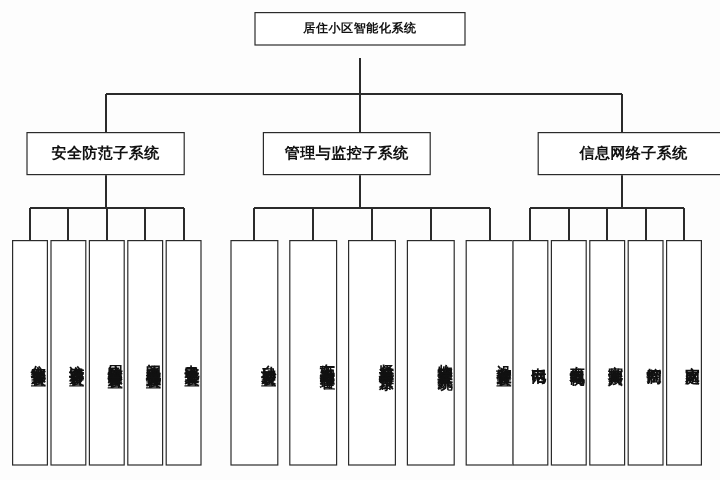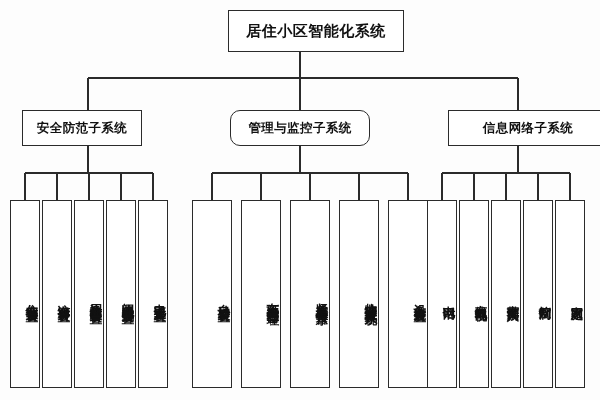"居住小区智能化系统" .node.root { font-size: 15px -> 10px; height: 42px -> 28px; left: 228px -> 212px }
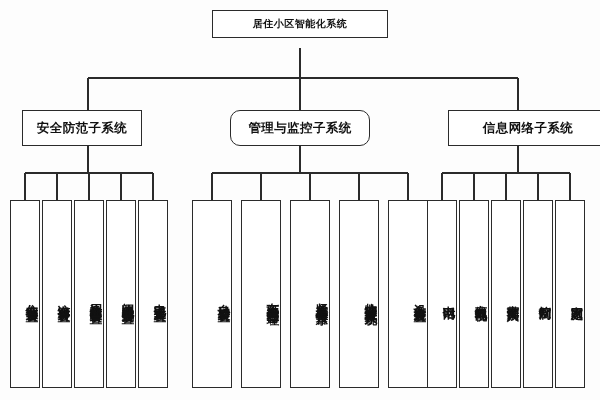"安全防范子系统" .node.level2.g0 { width: 120px -> 132px }
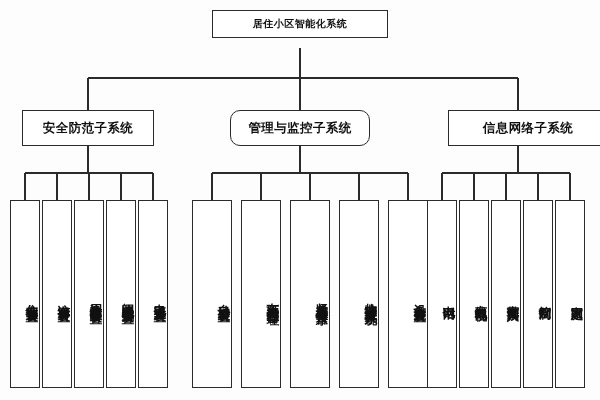"管理与监控子系统" .node.level2.g1 { border-radius: 10px -> none; left: 230px -> 219px }
